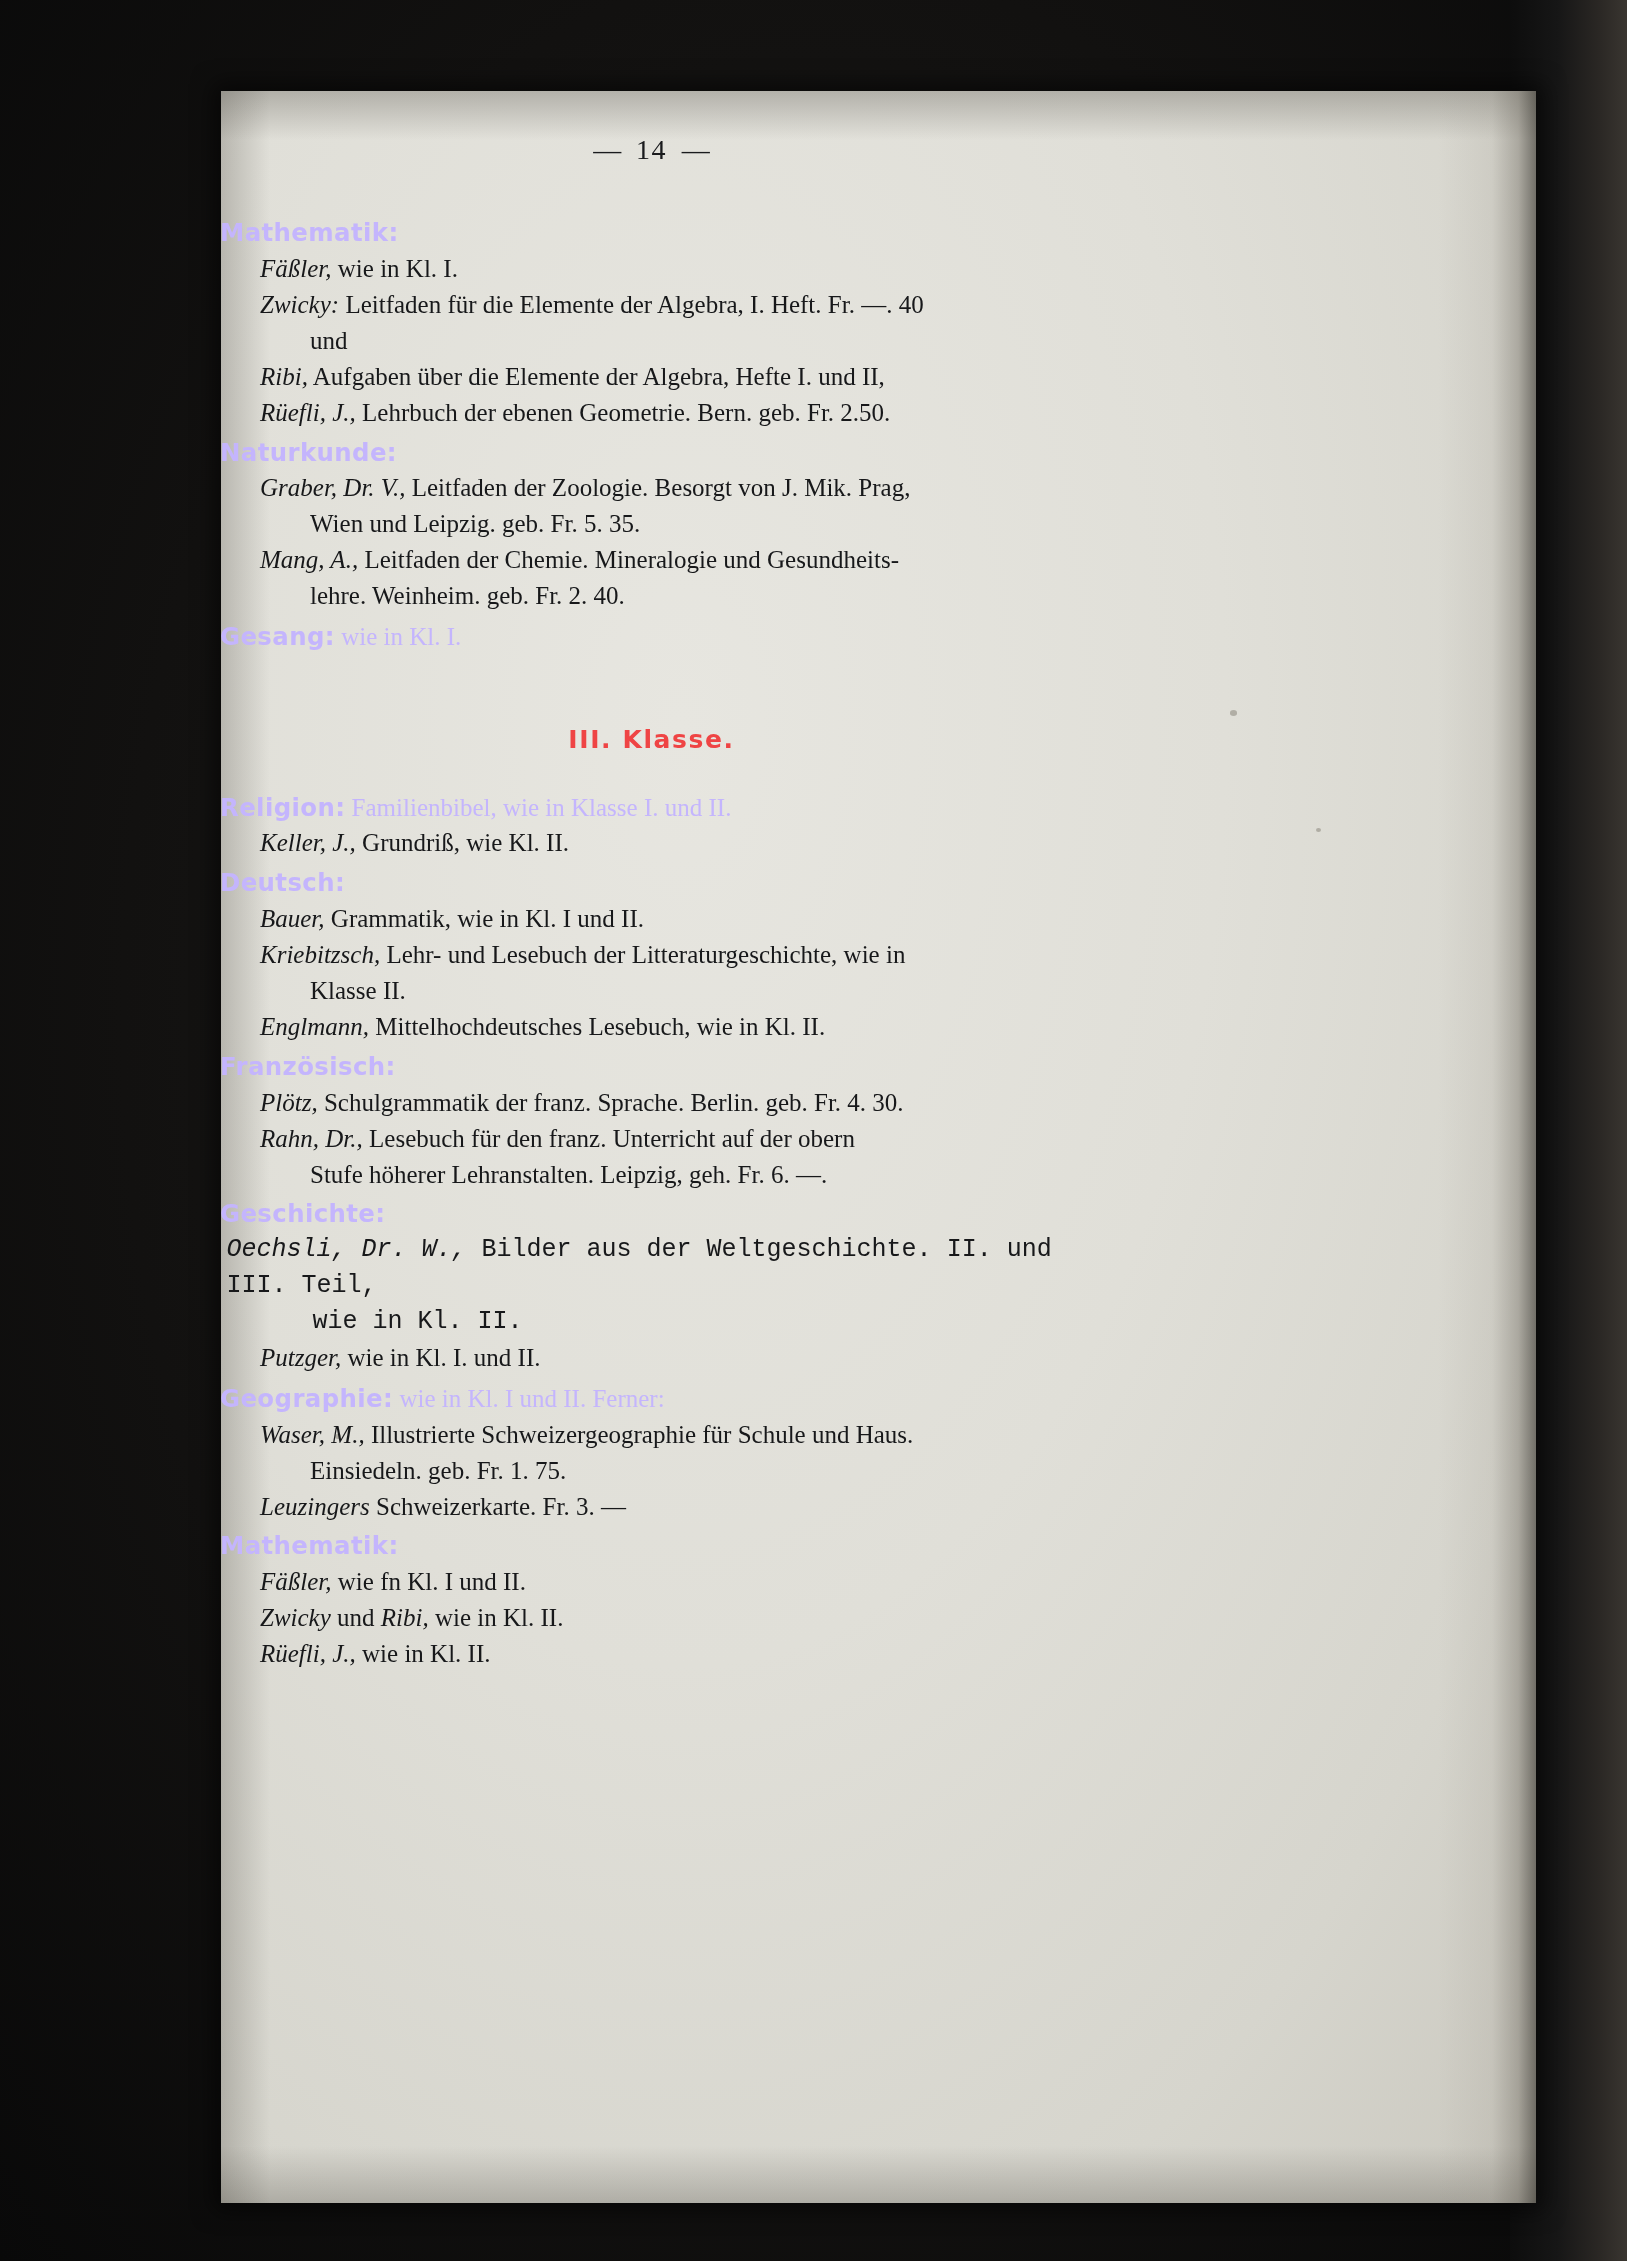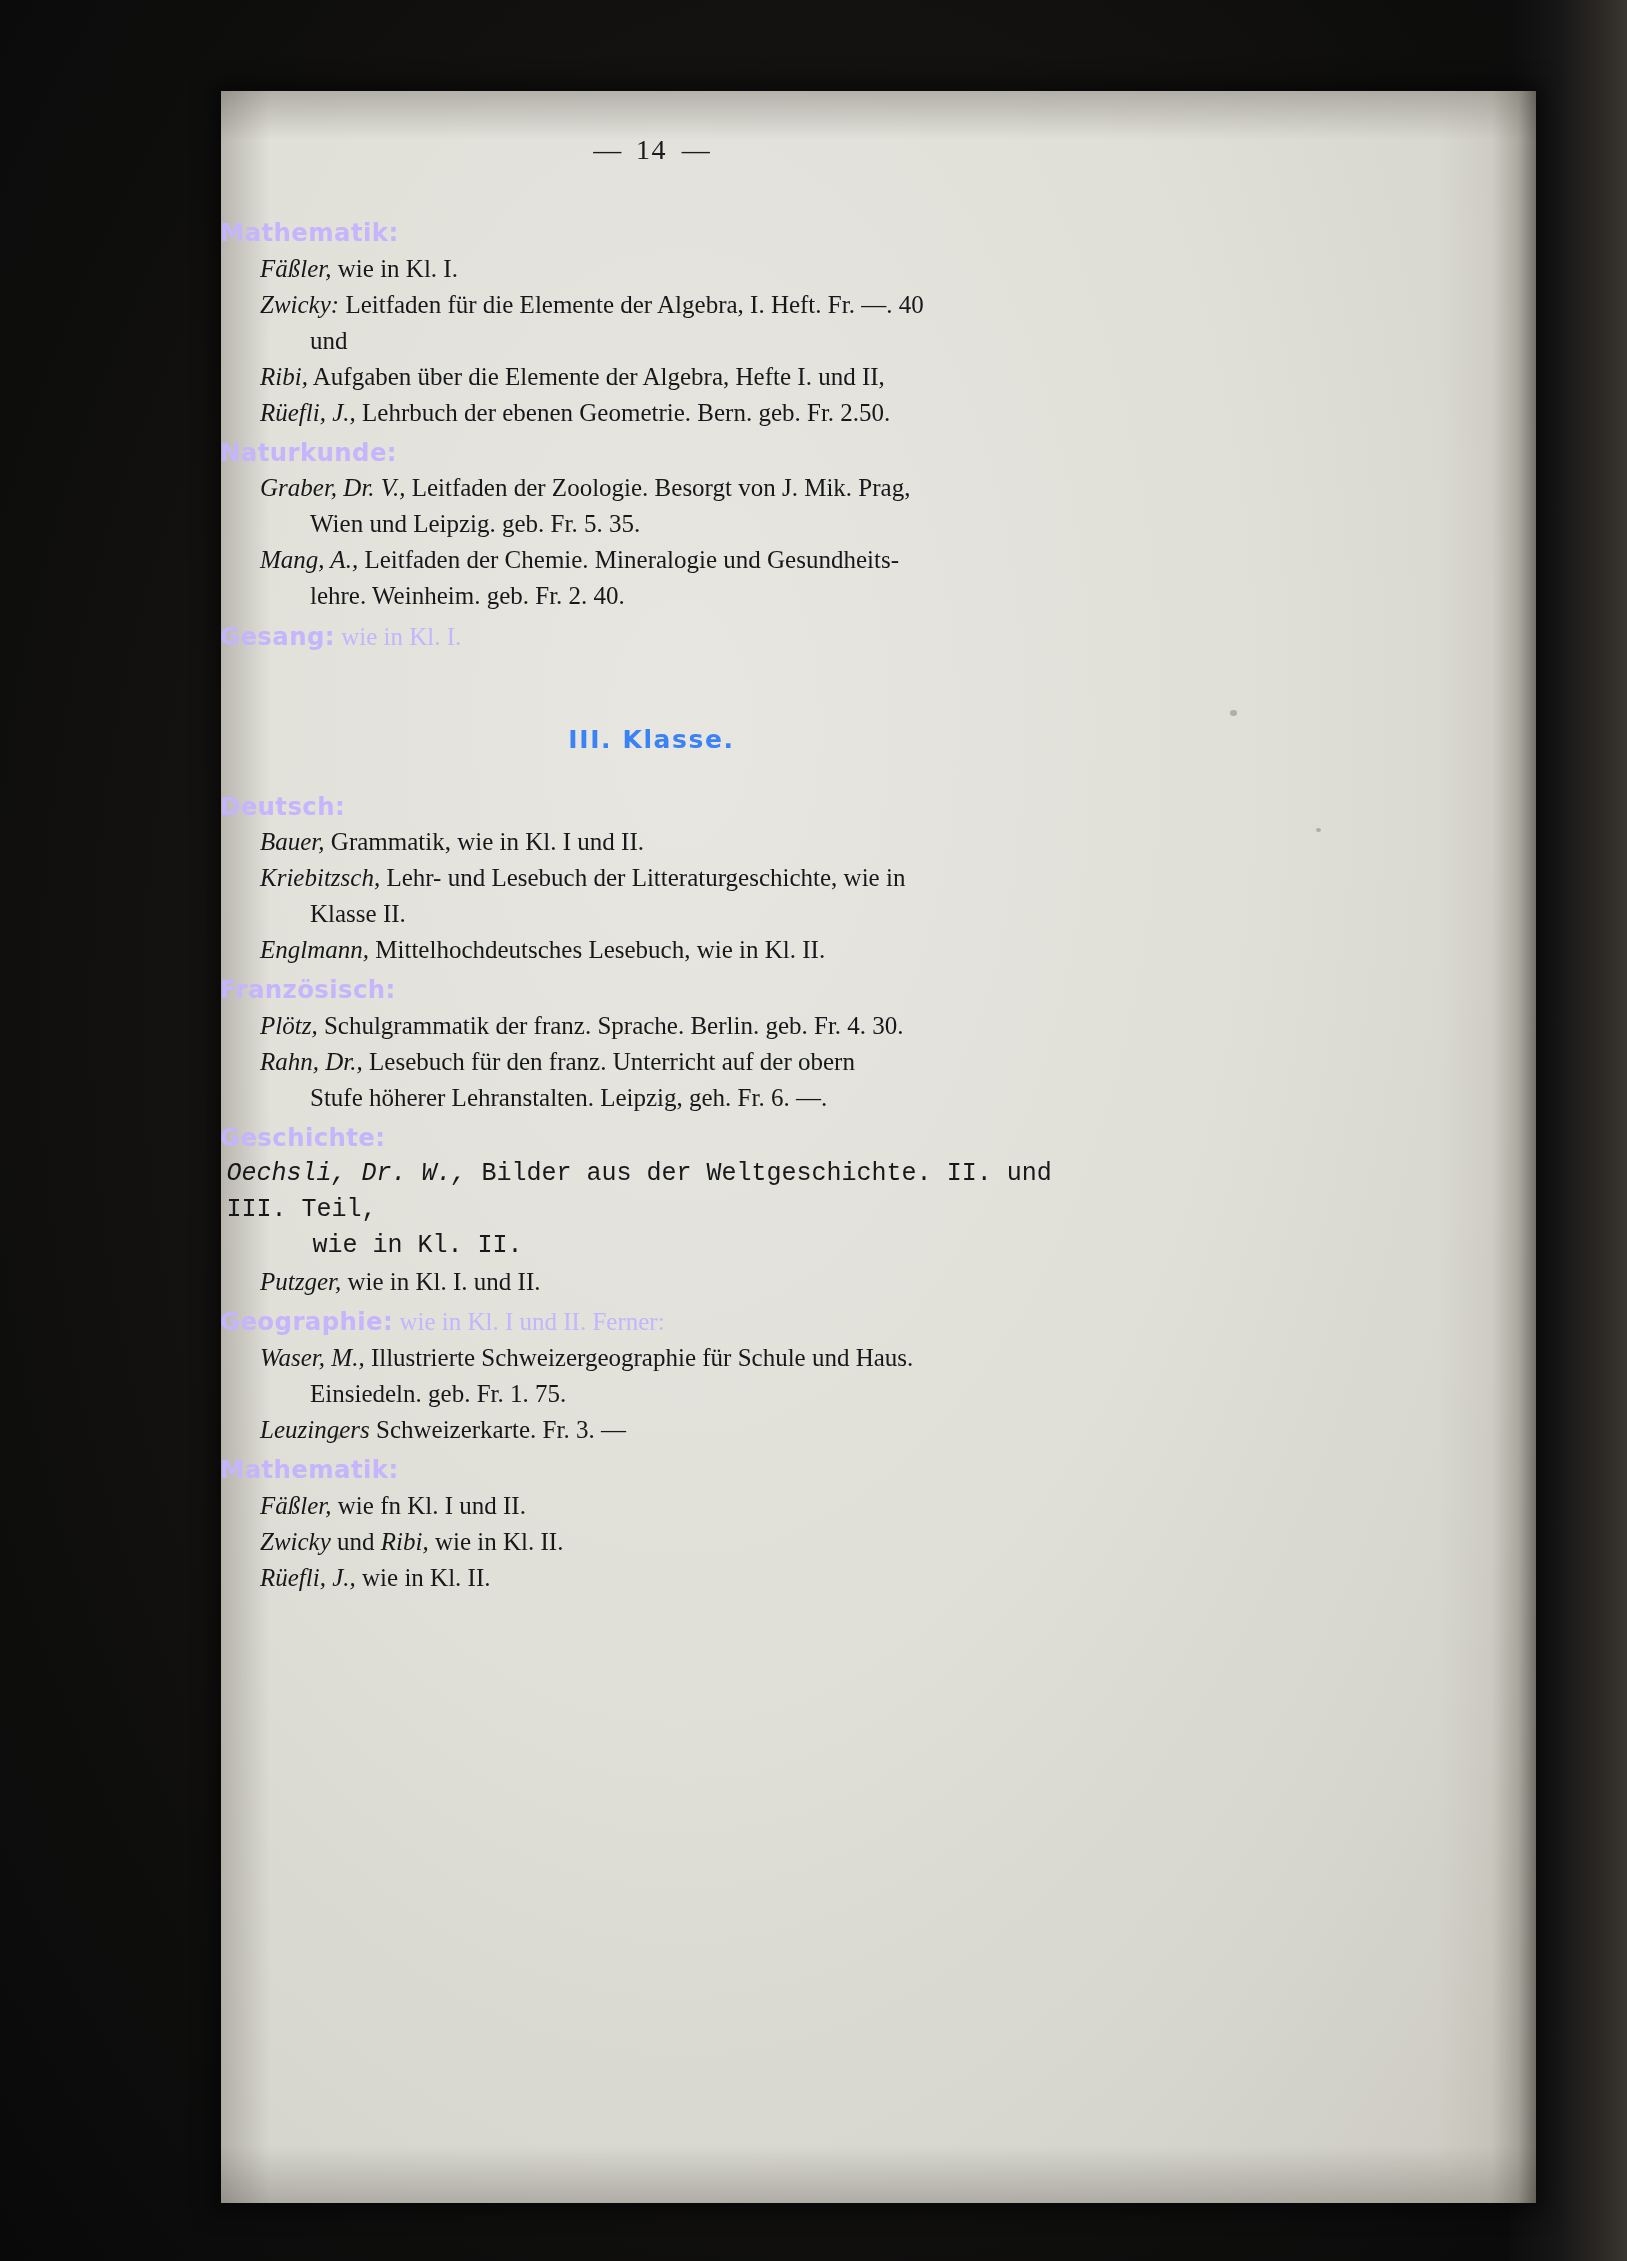"III. Klasse." .klasse-head { color: #3b82f6 -> #ef4444 }
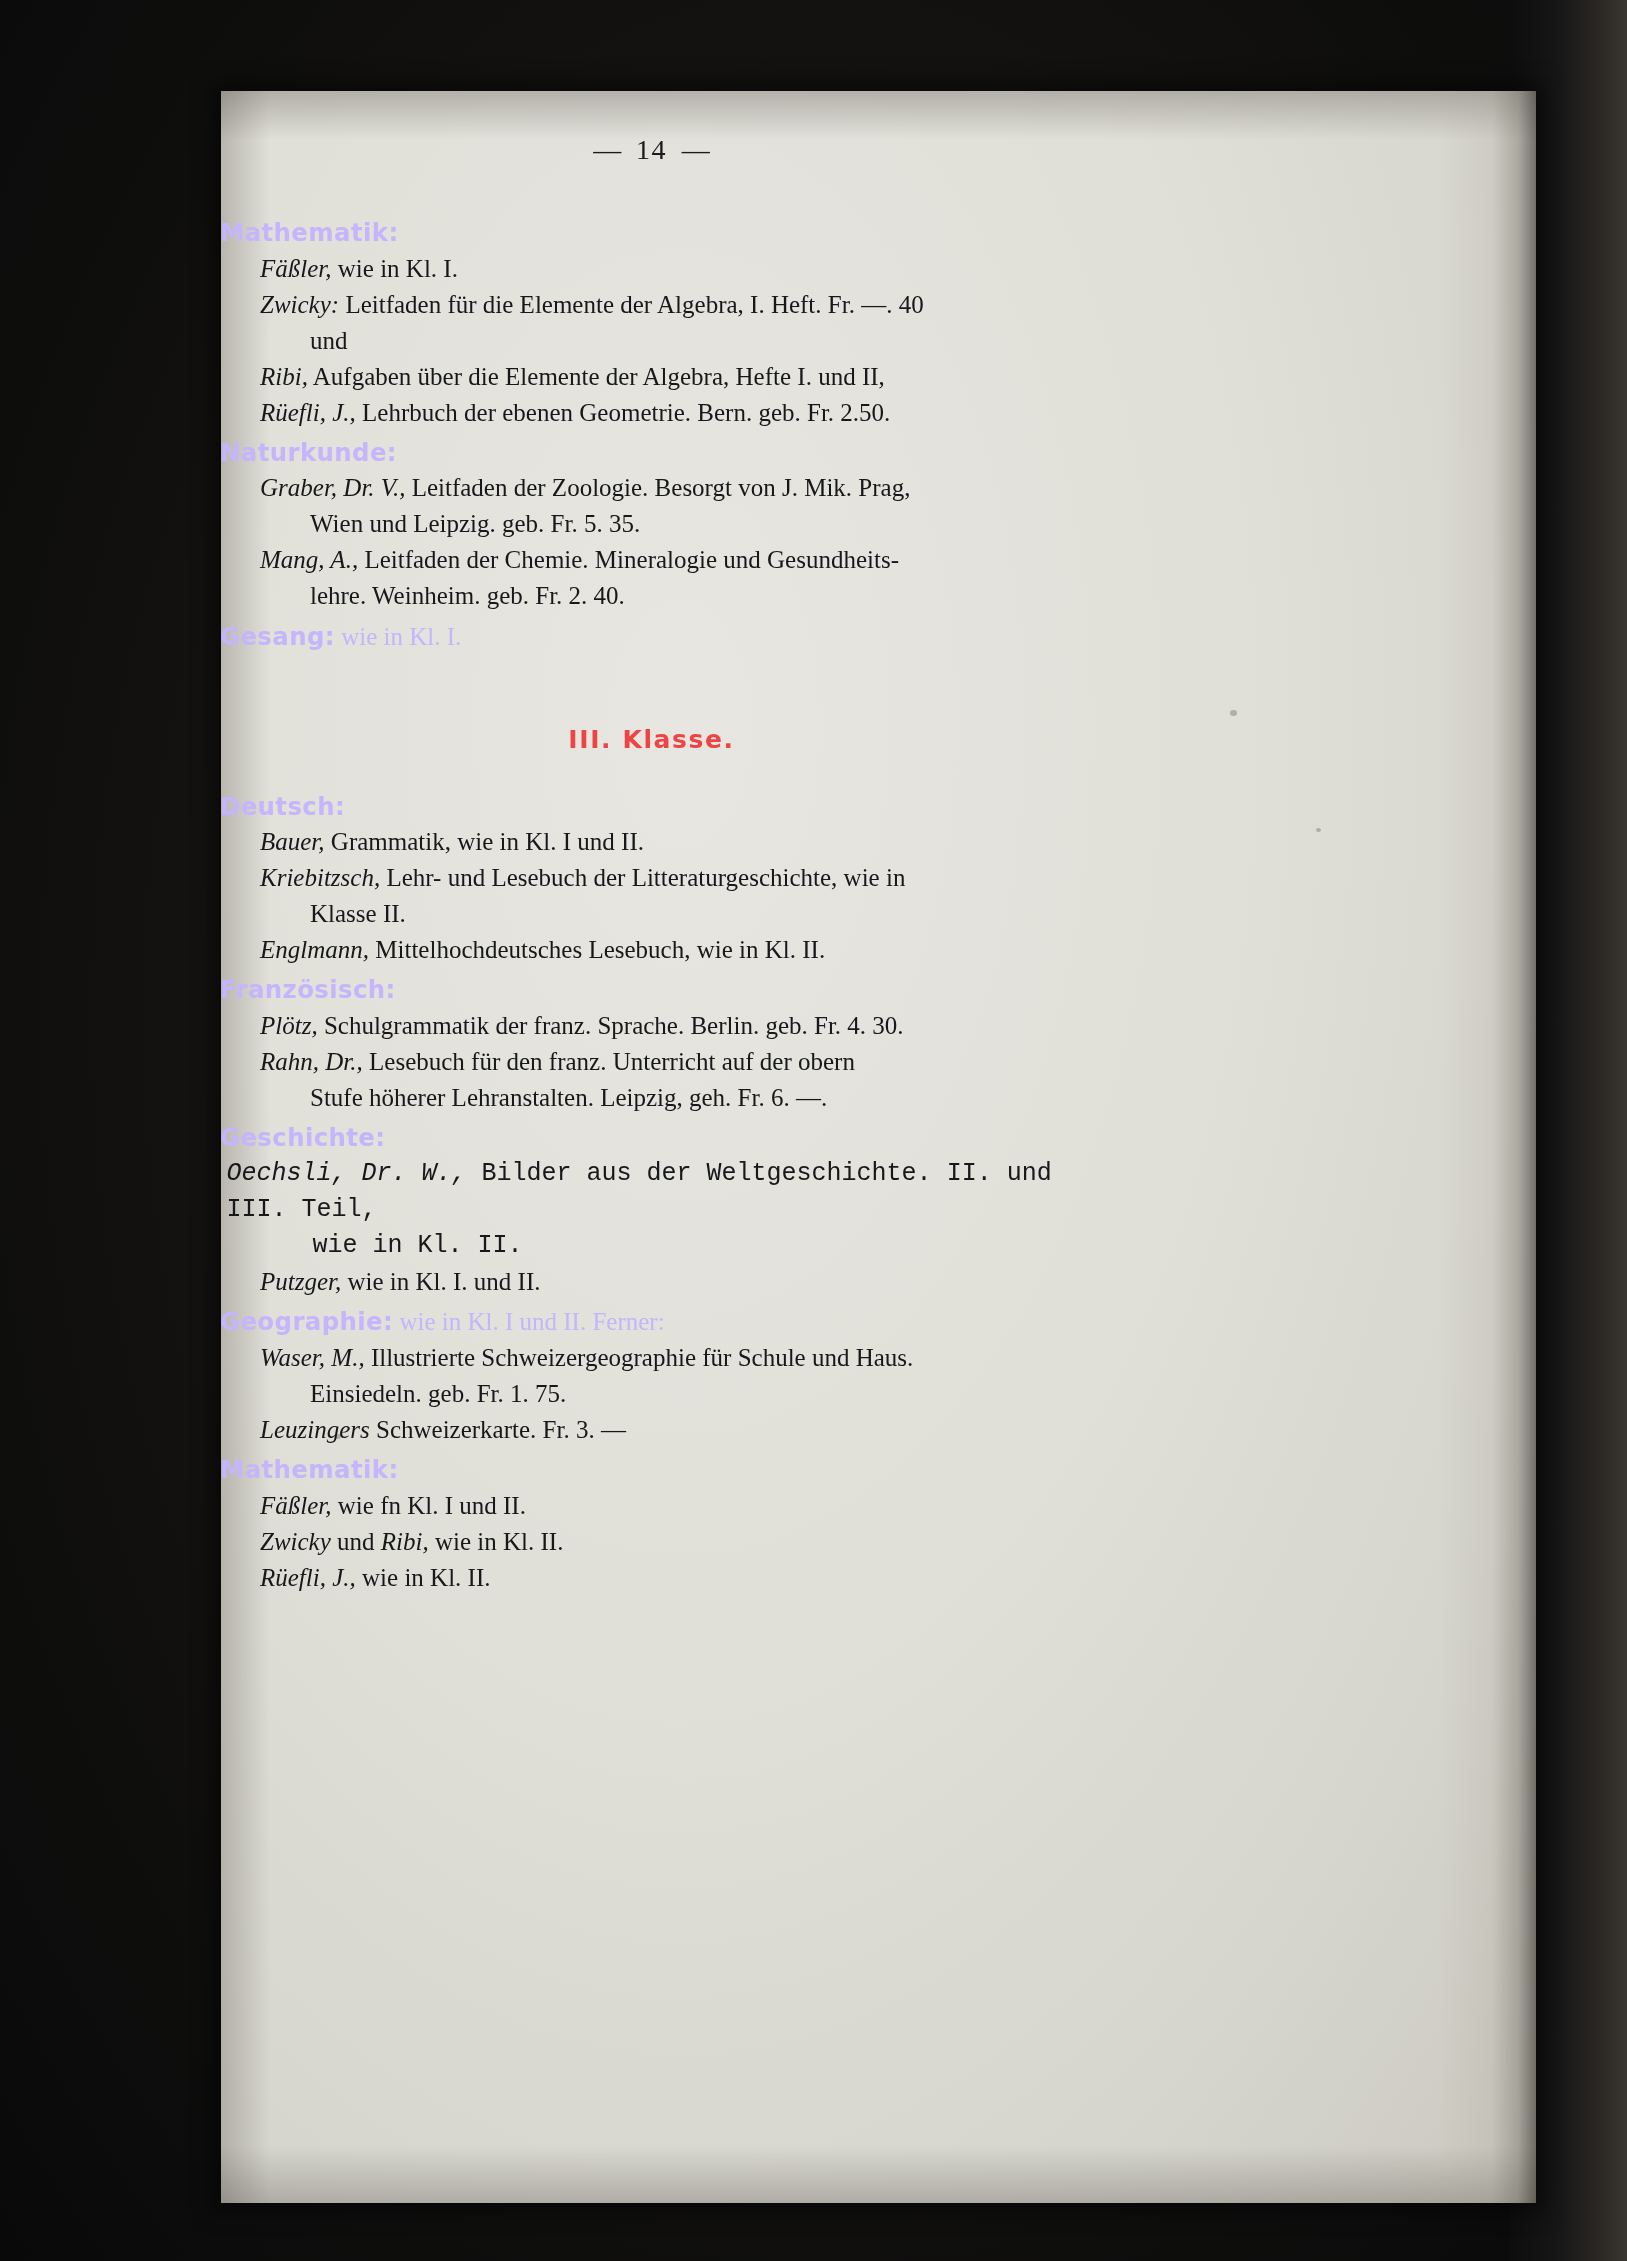"Religion: Familienbibel, wie in Klasse" div { html: none -> <div> <div><span>Religion:</span><span> Familienbibel, wie in Klasse I. und II.</span></div> <div><span>Keller, J.,</span><span> Grundriß, wie Kl. II.</span></div> </div> }
